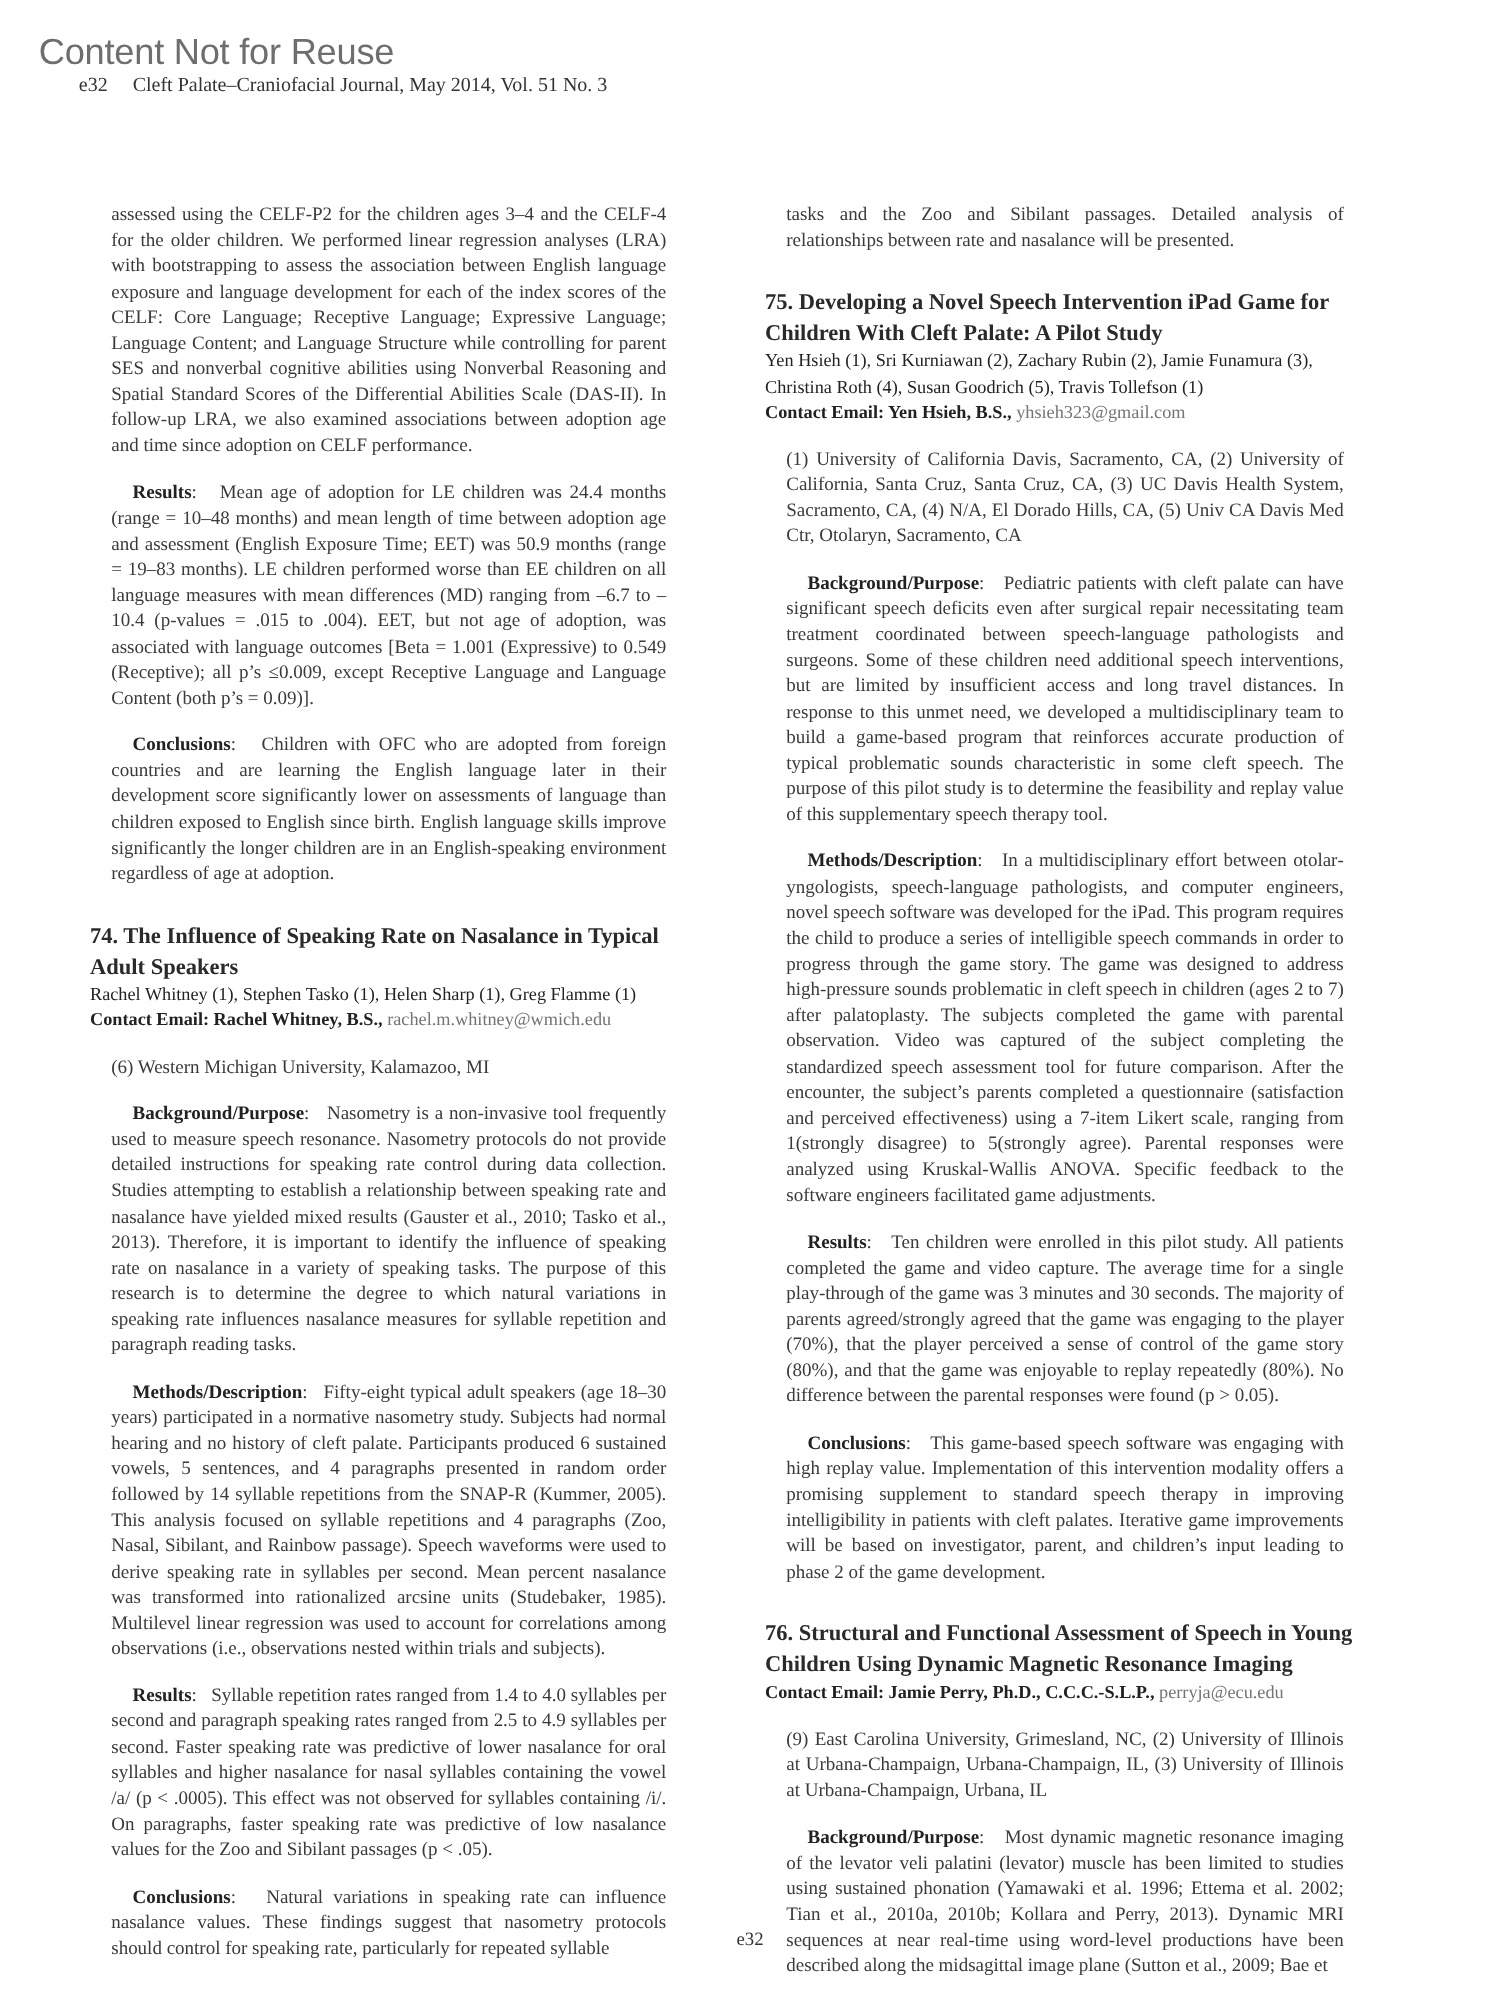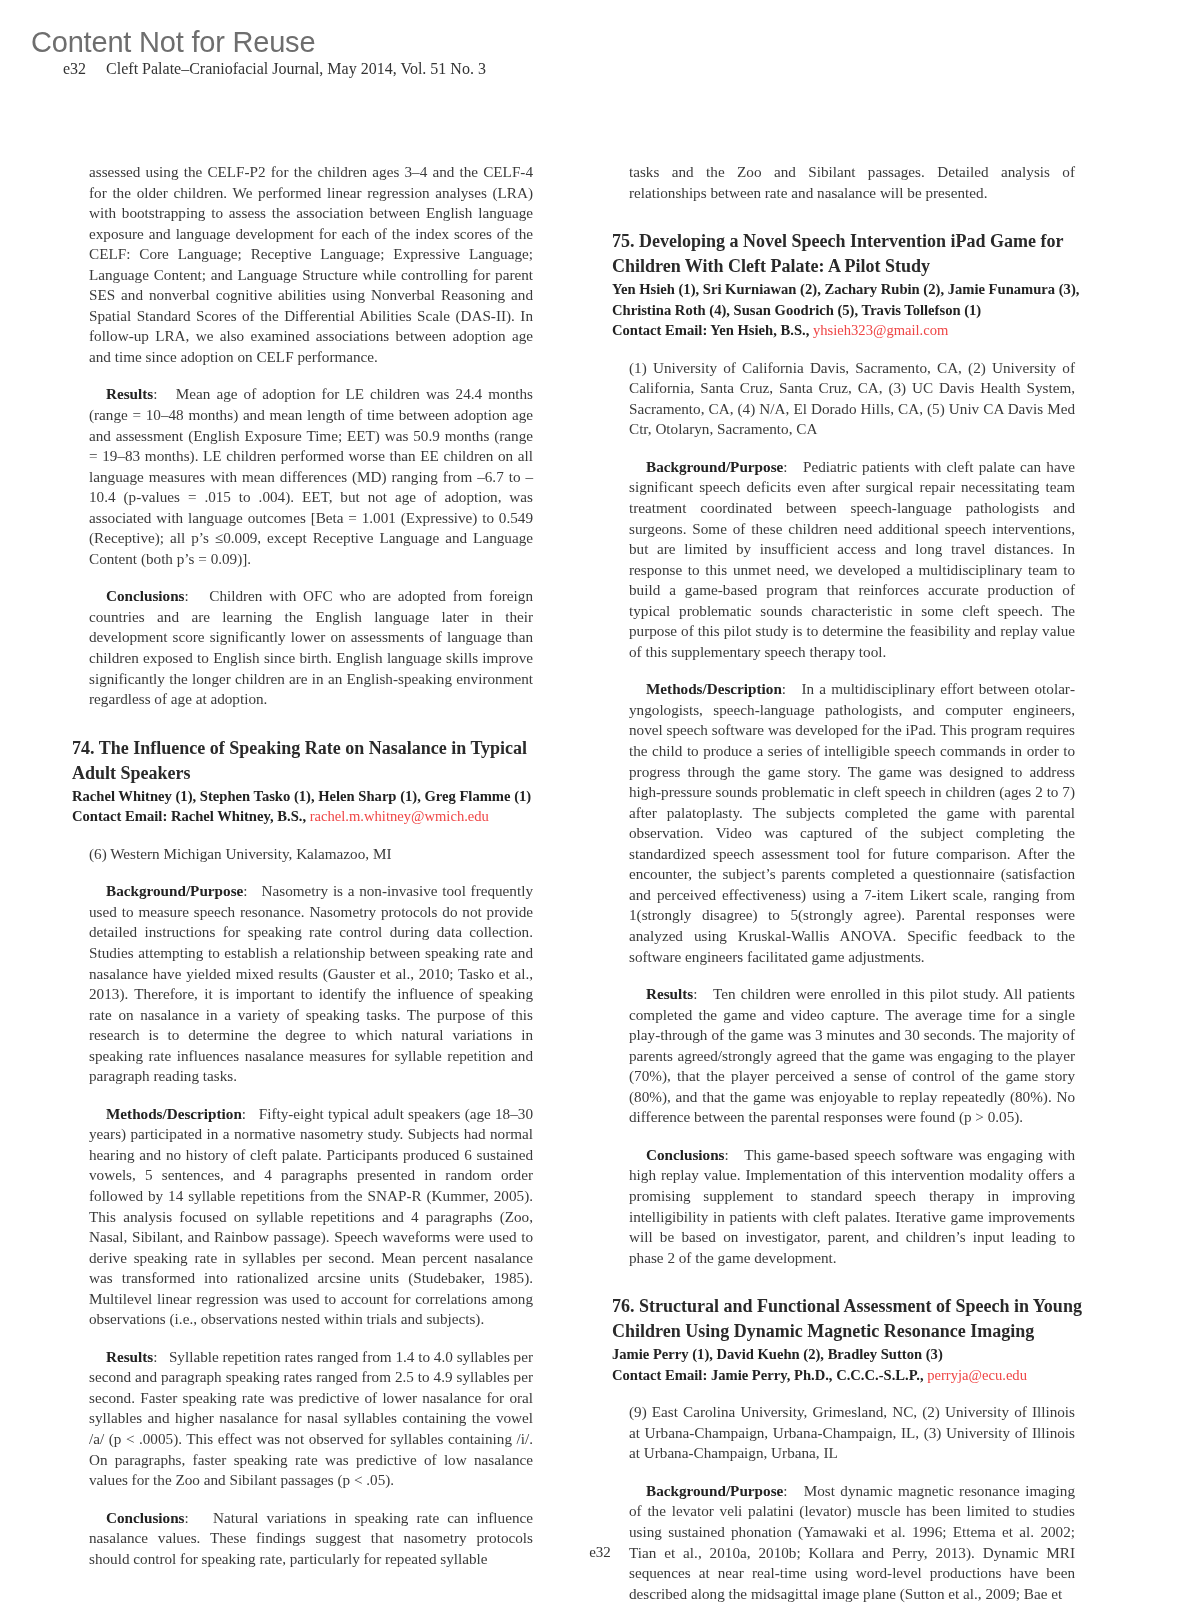"Yen Hsieh (1), Sri Kurniawan" .authors { font-weight: bold -> normal }
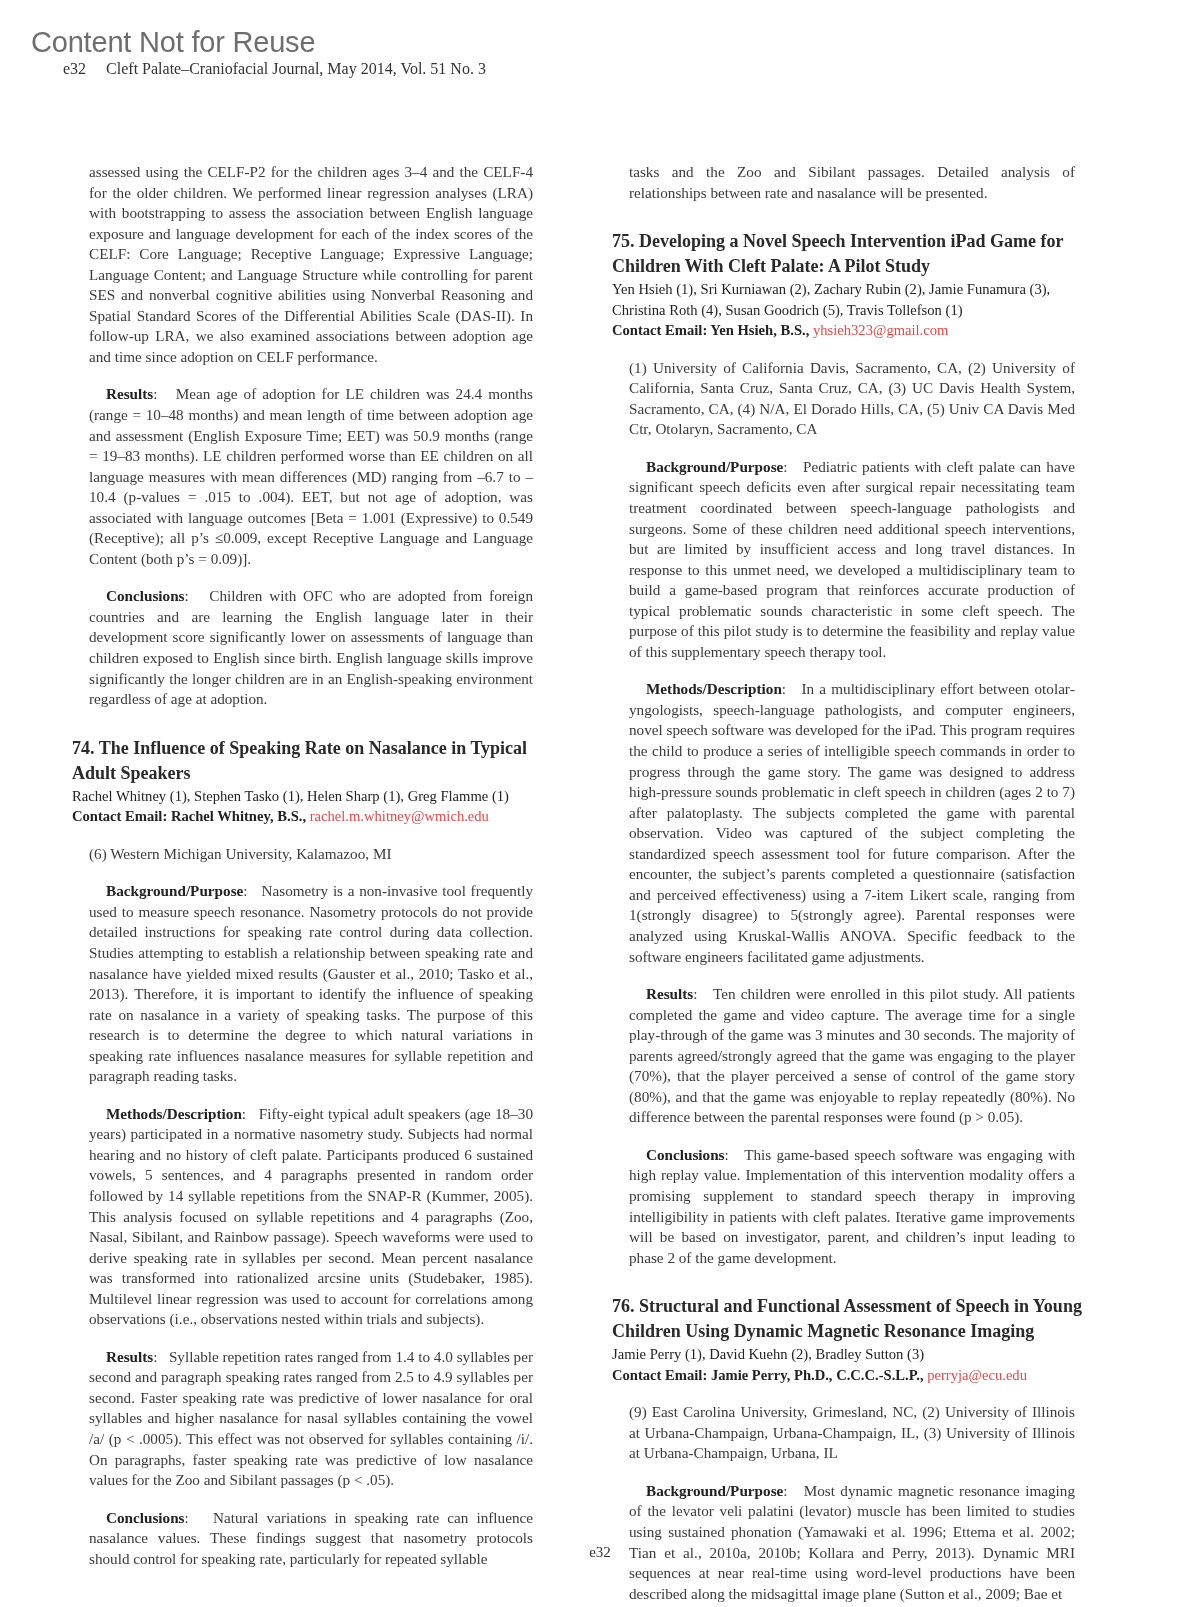"yhsieh323@gmail.com" .contact .email { color: #ef4444 -> #737373 }
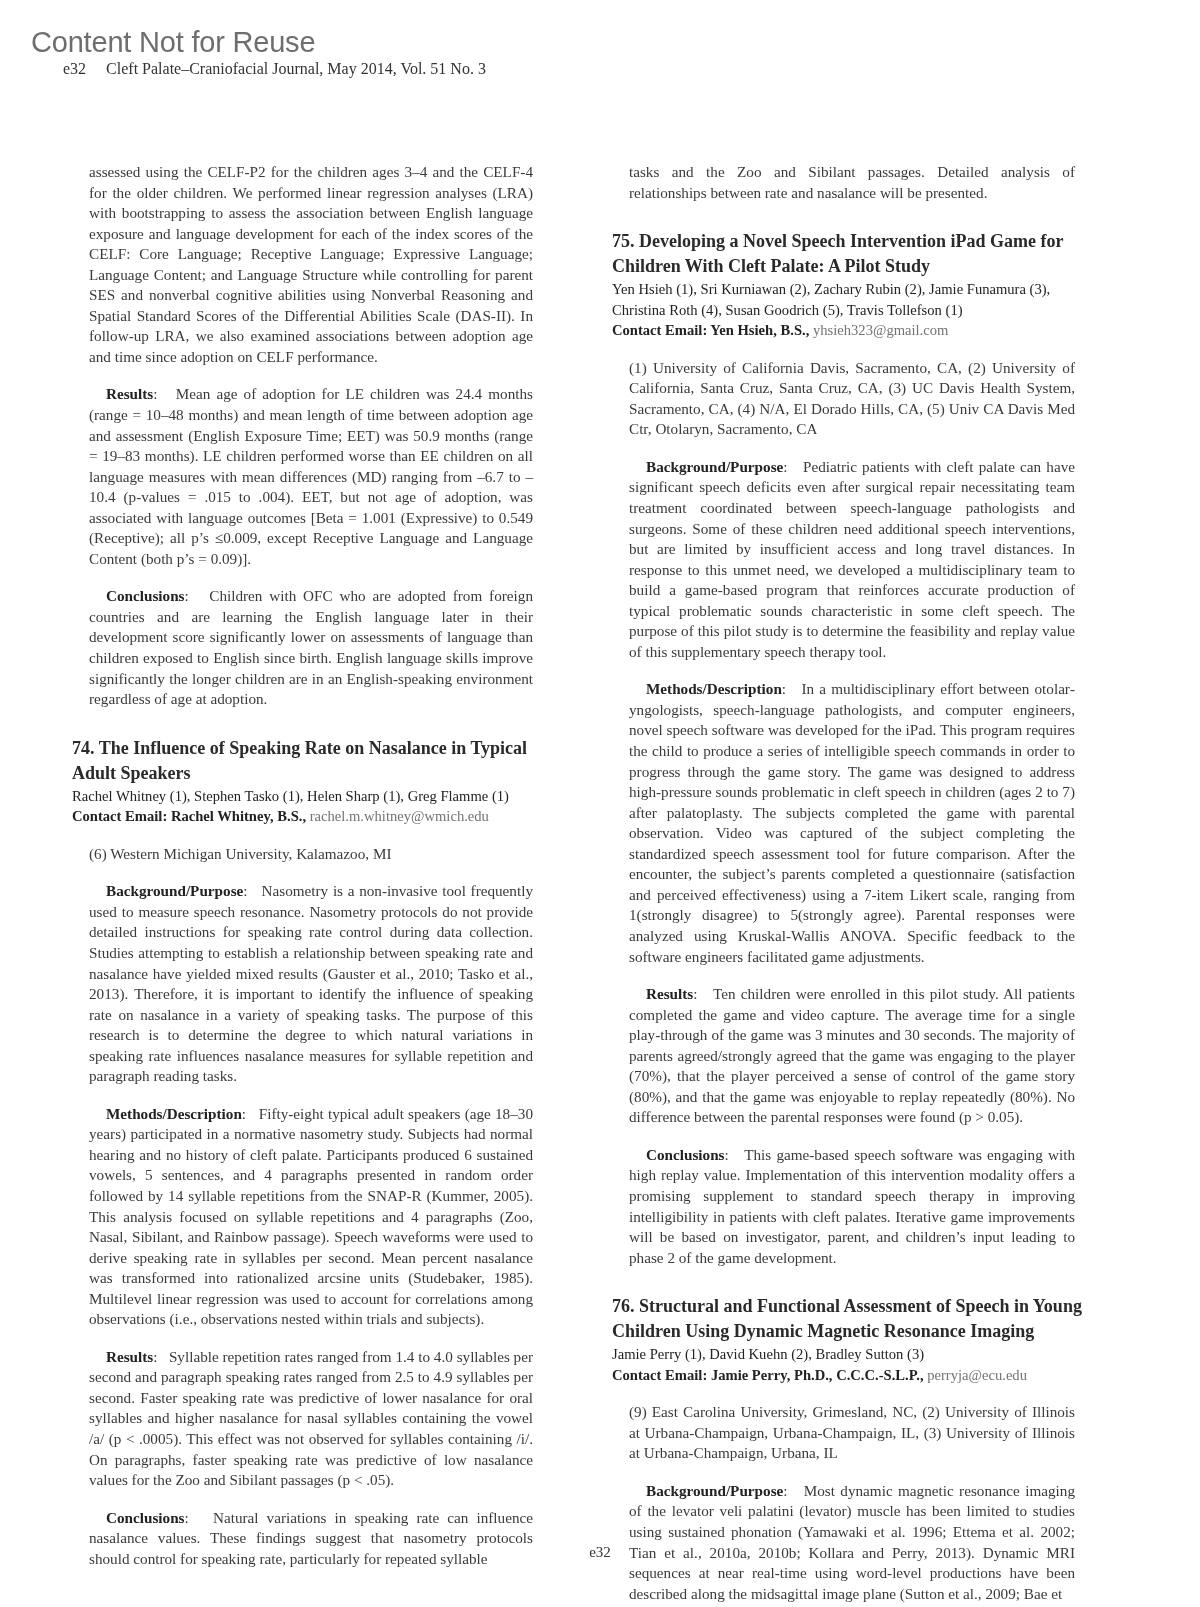"Jamie Perry (1), David Kuehn" div.authors { html: <div>Jamie Perry (1), David Kuehn (2), Bradley Sutton (3)</div> -> none }
